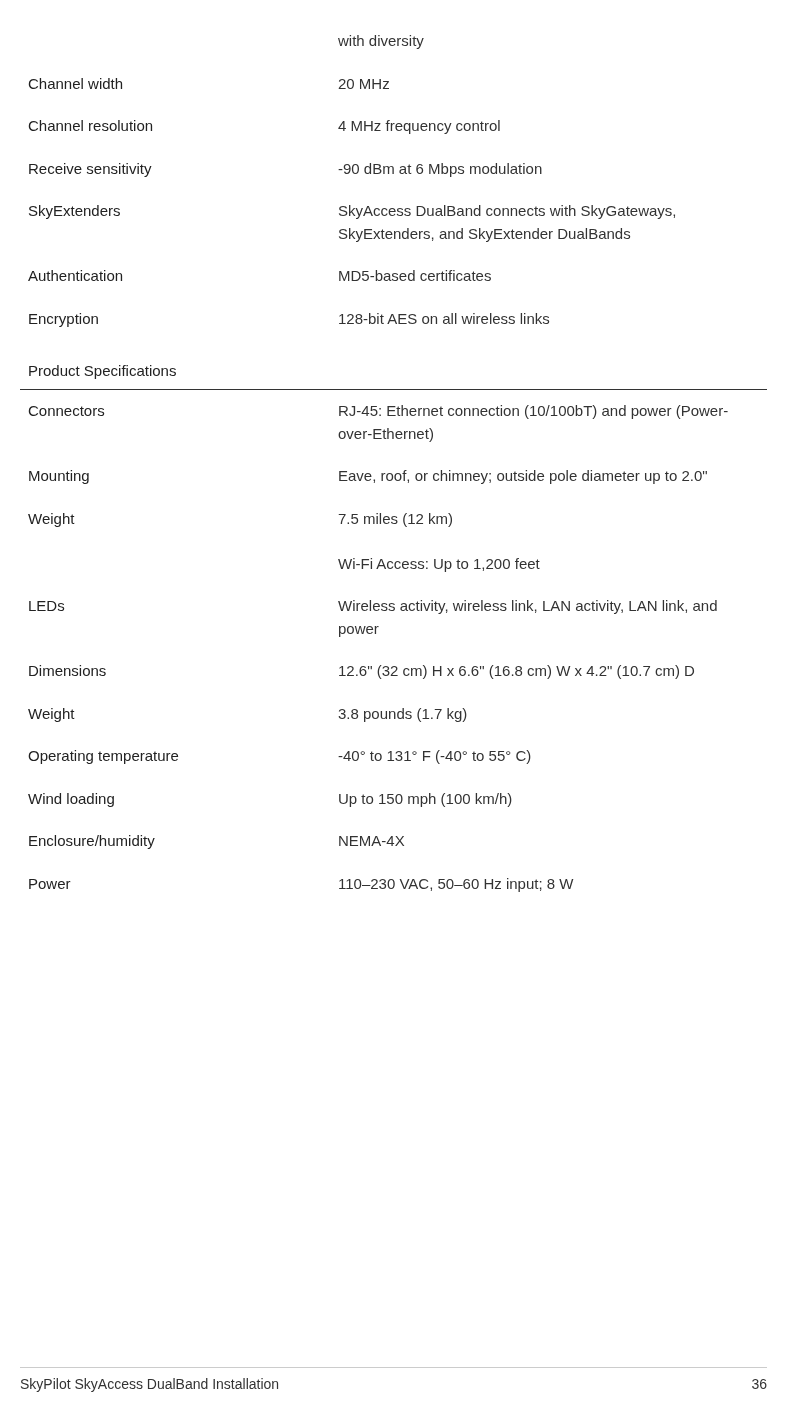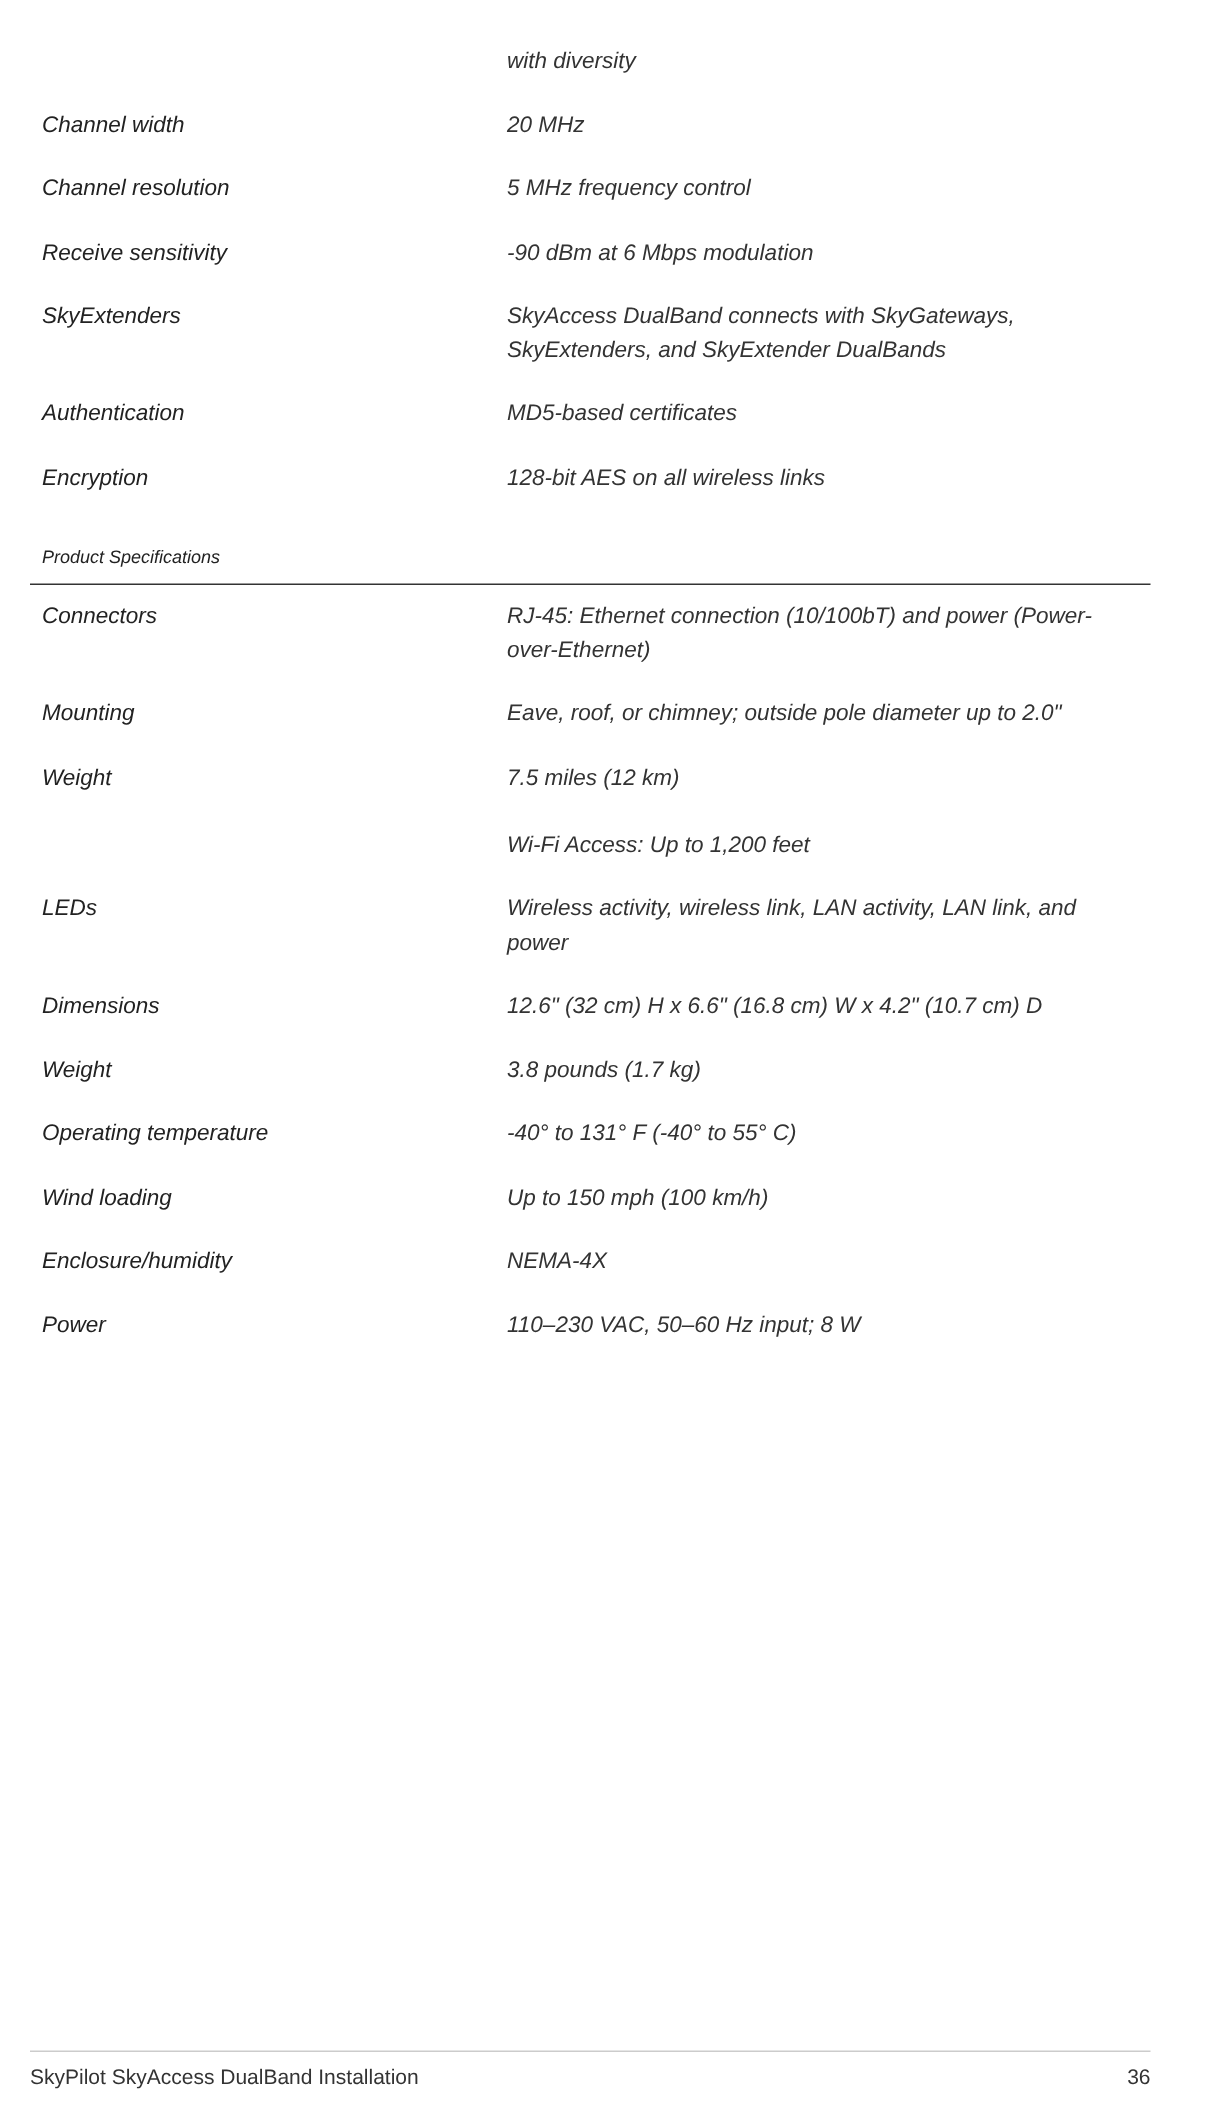"with diversity" .spec-table td { font-style: italic -> none }
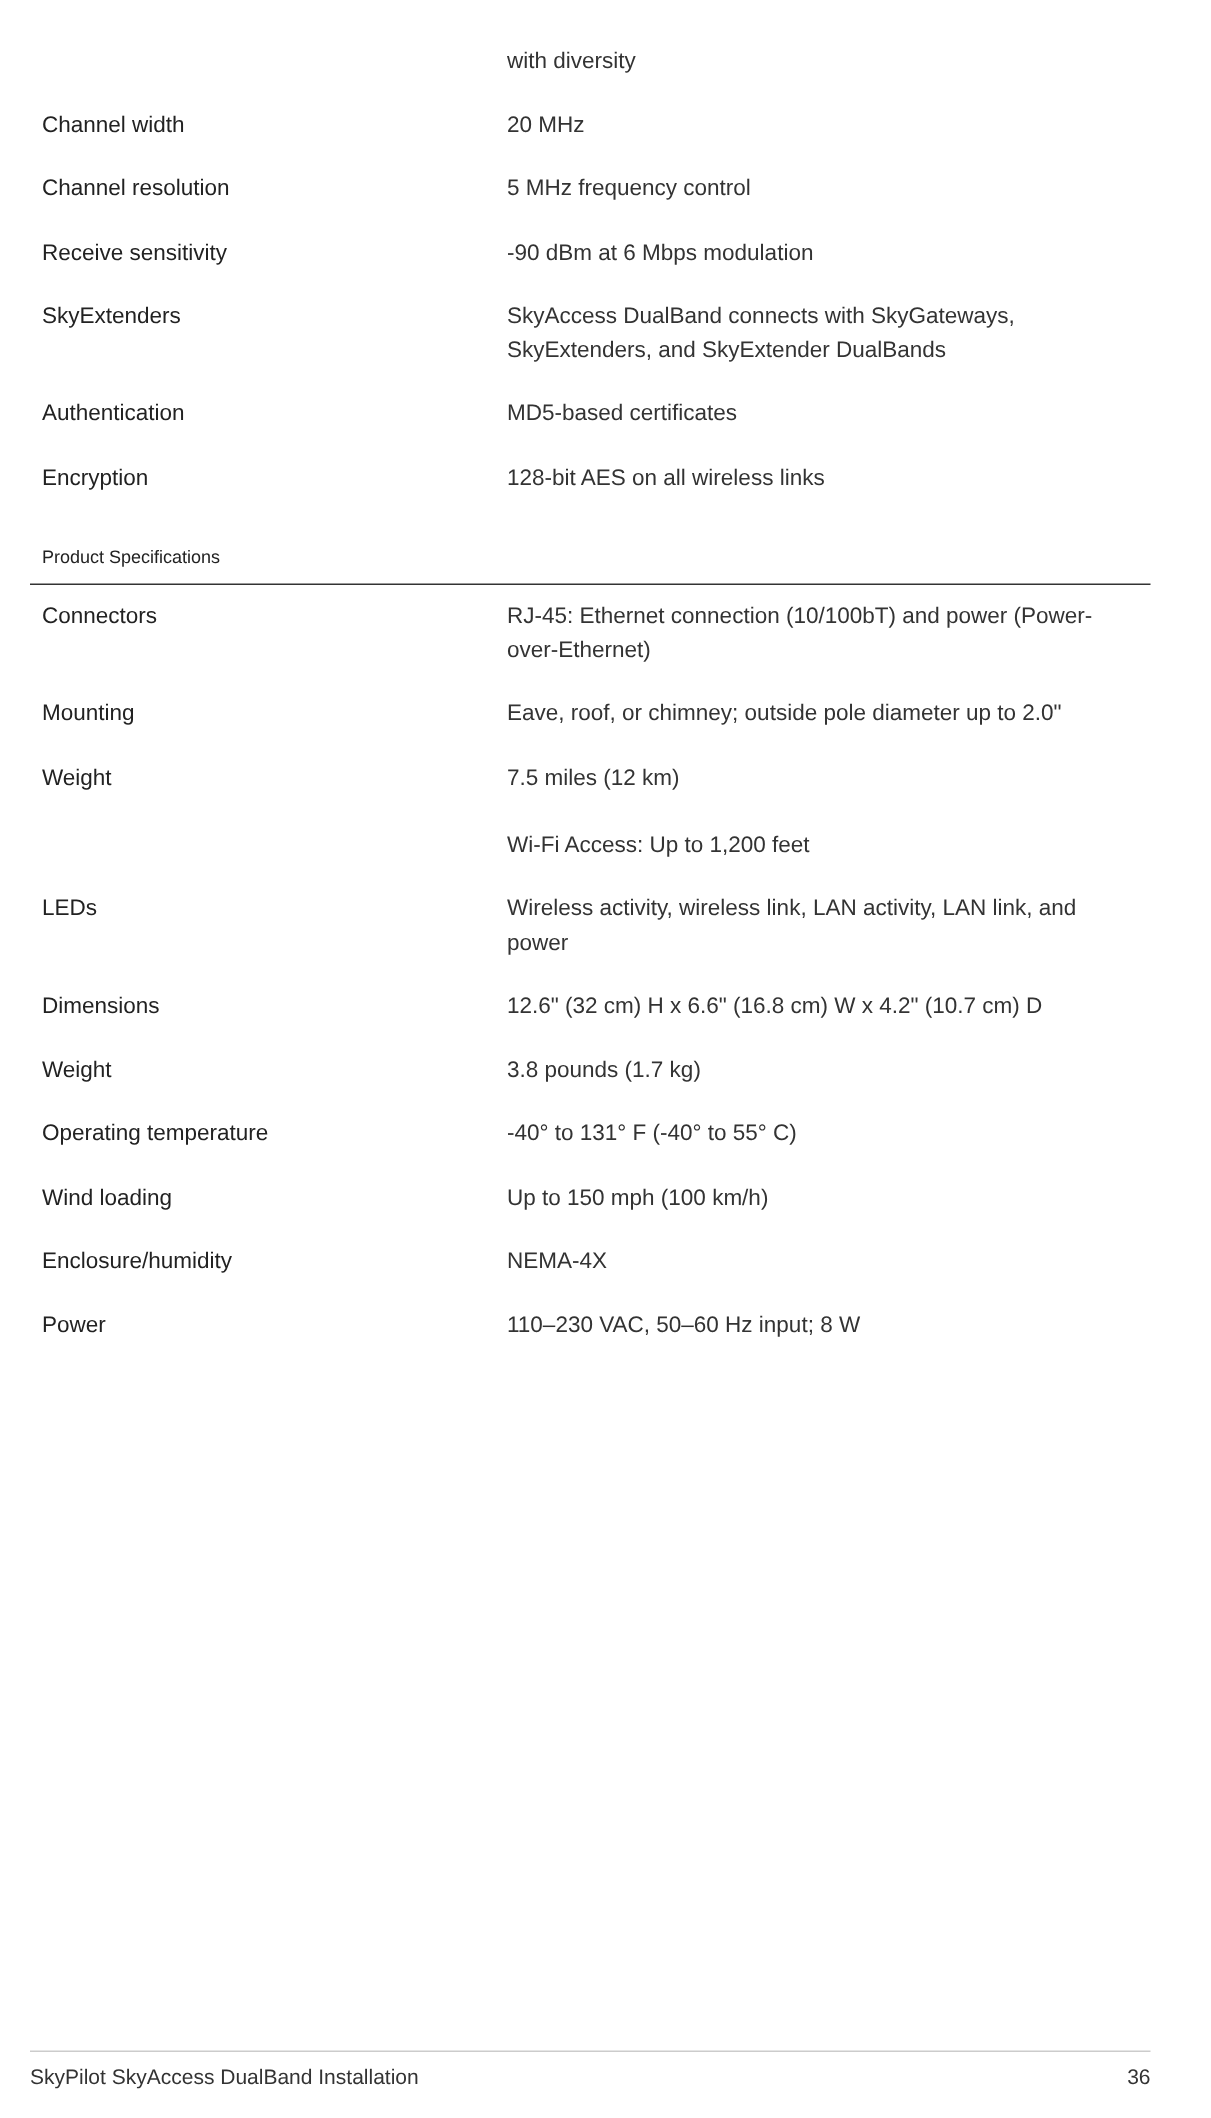"5 MHz frequency control" td { text: 5 -> 4 }
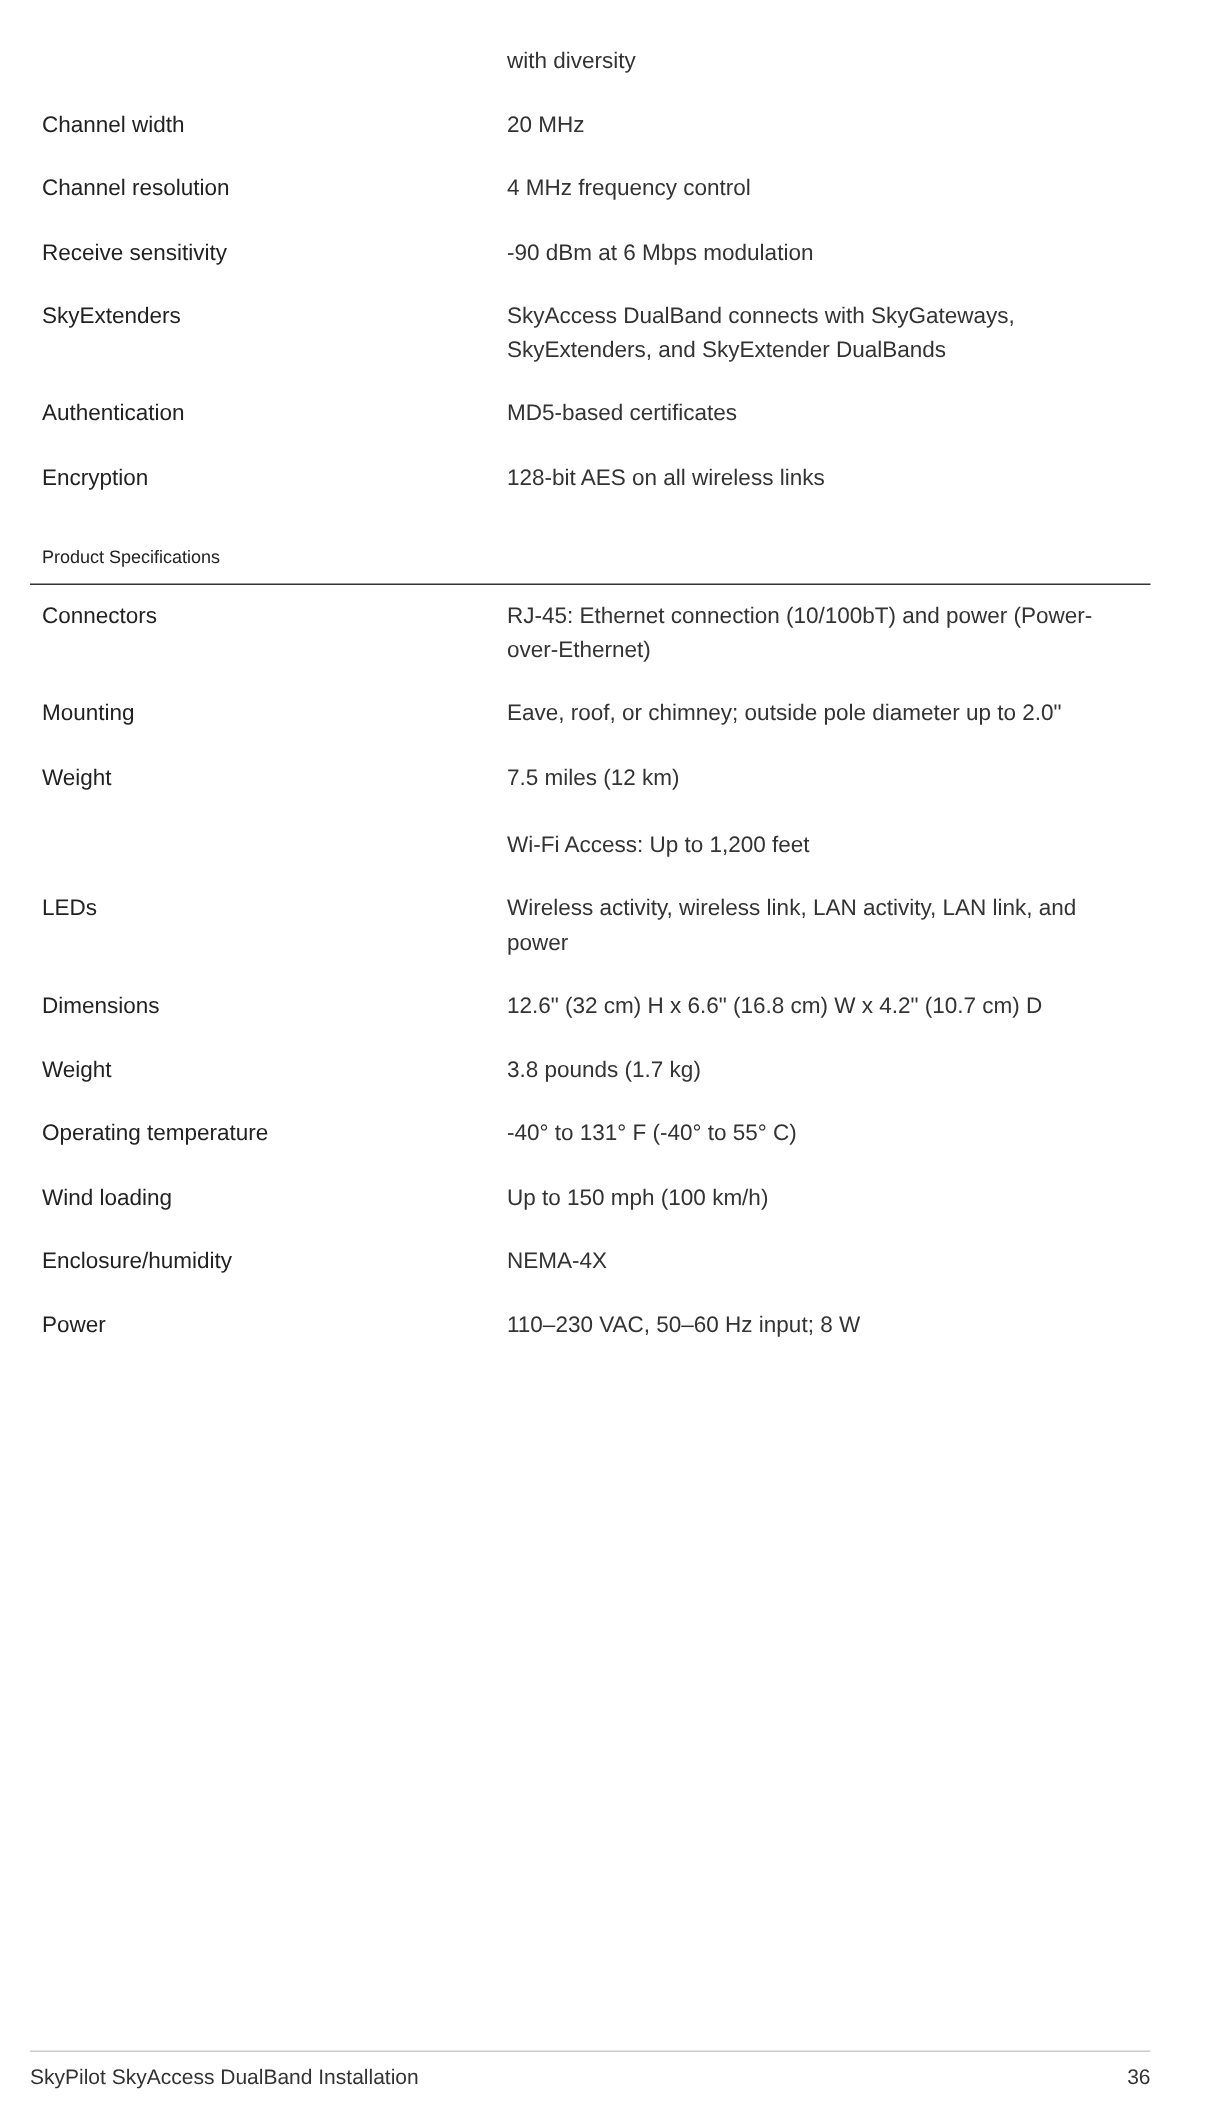"Product Specifications" .section-header { font-size: 12px -> 15px }
